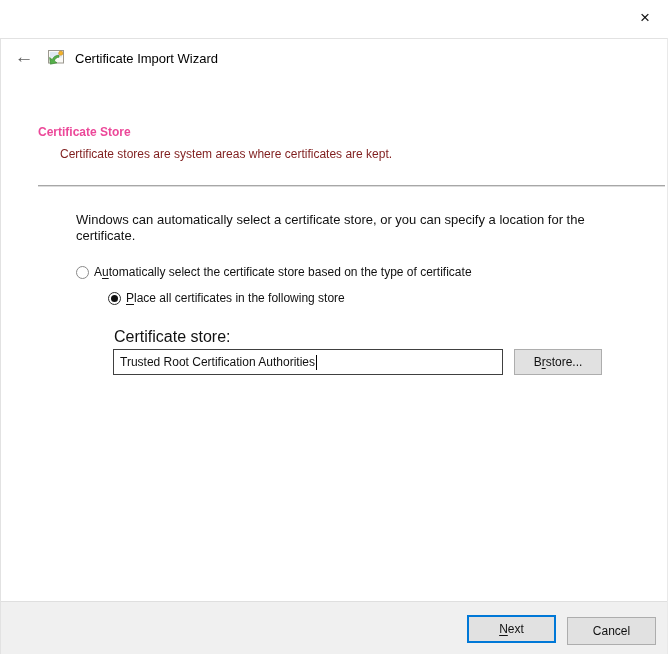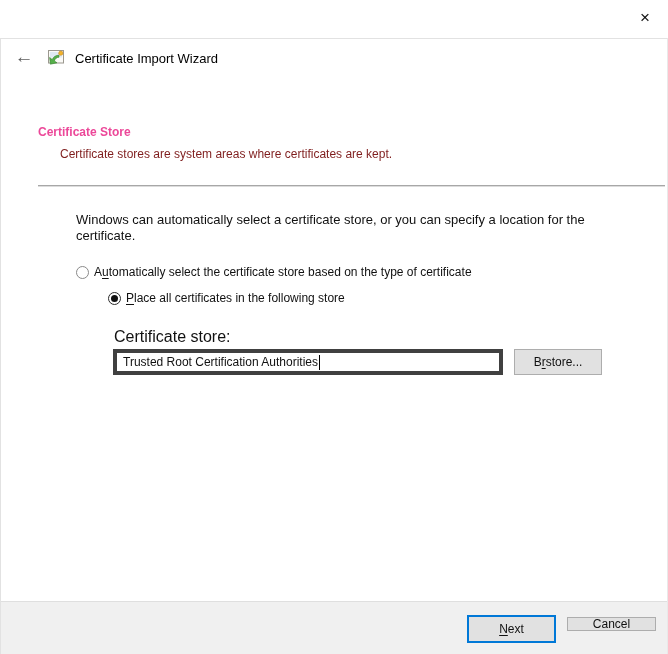"Trusted Root Certification Authorities" .store-input { border: 4px solid #404040 -> 1px solid #404040 }
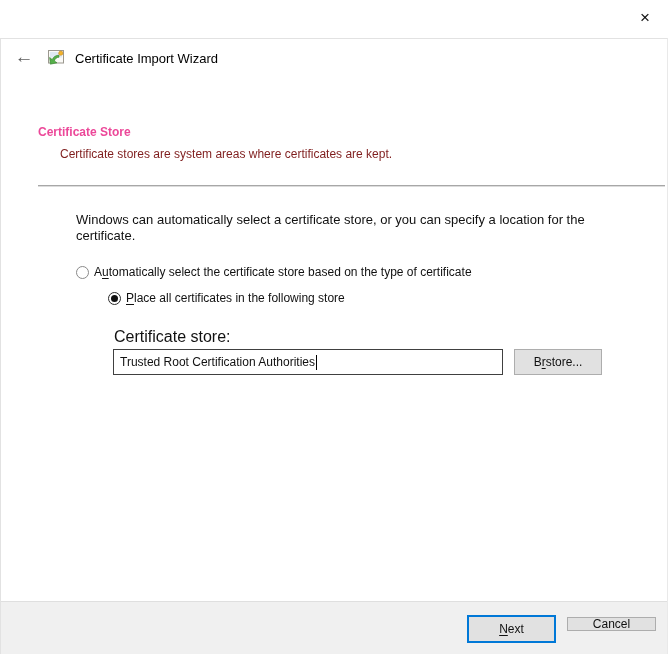"Cancel" .cancel-btn { height: 14px -> 28px }
